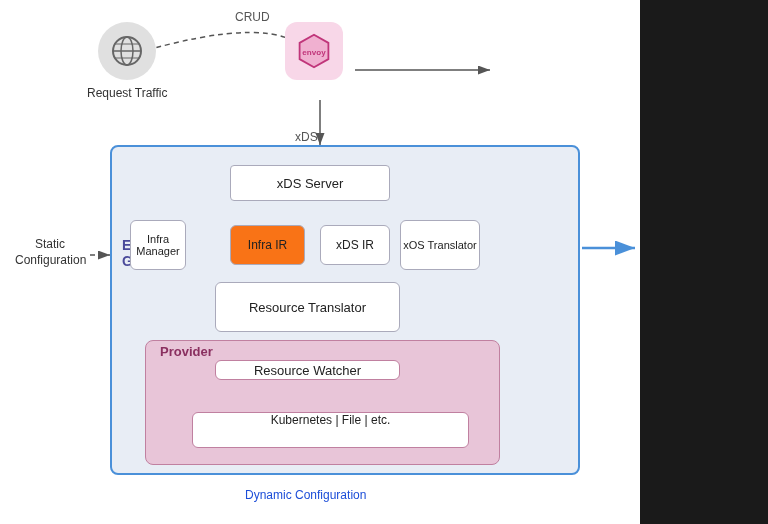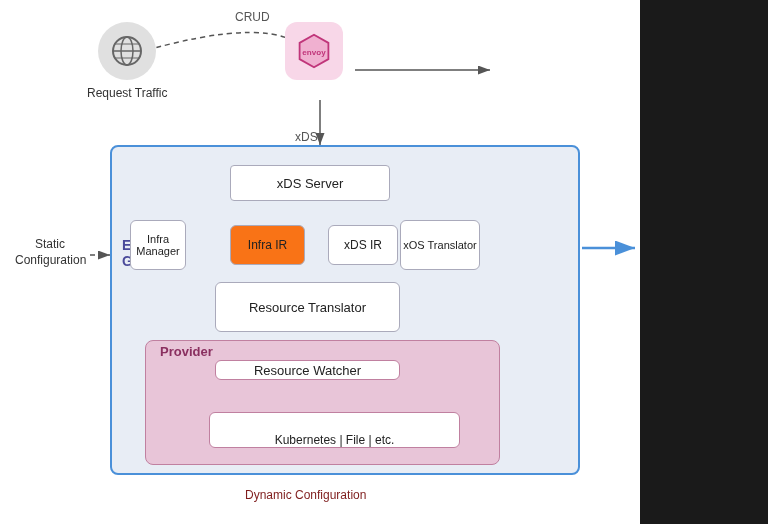"xDS IR" .xds-ir-box { margin-left: 8px -> none }
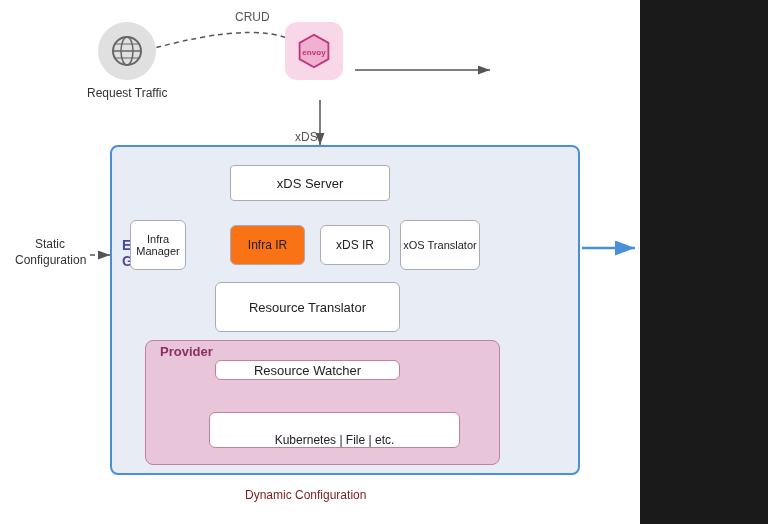"Kubernetes | File | etc." .kubernetes-box { align-items: flex-end -> flex-start; margin-left: 17px -> none; width: 251px -> 277px }
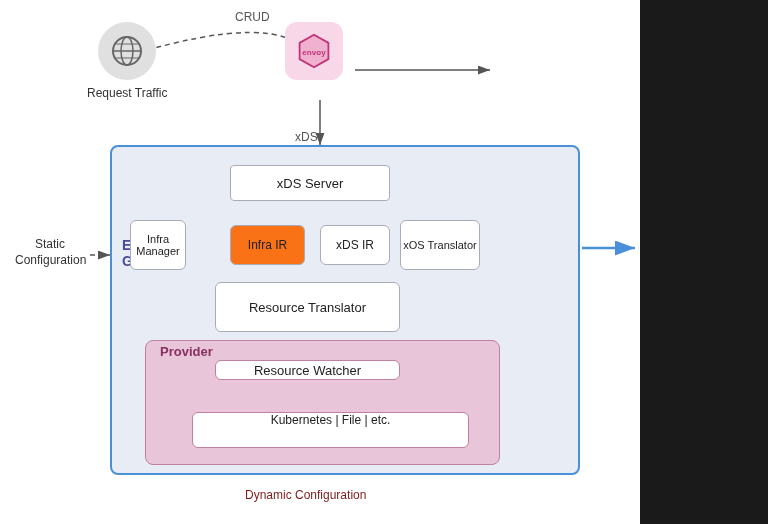"Dynamic Configuration" .dynamic-config-label { color: #7f1d1d -> #1d4ed8 }
